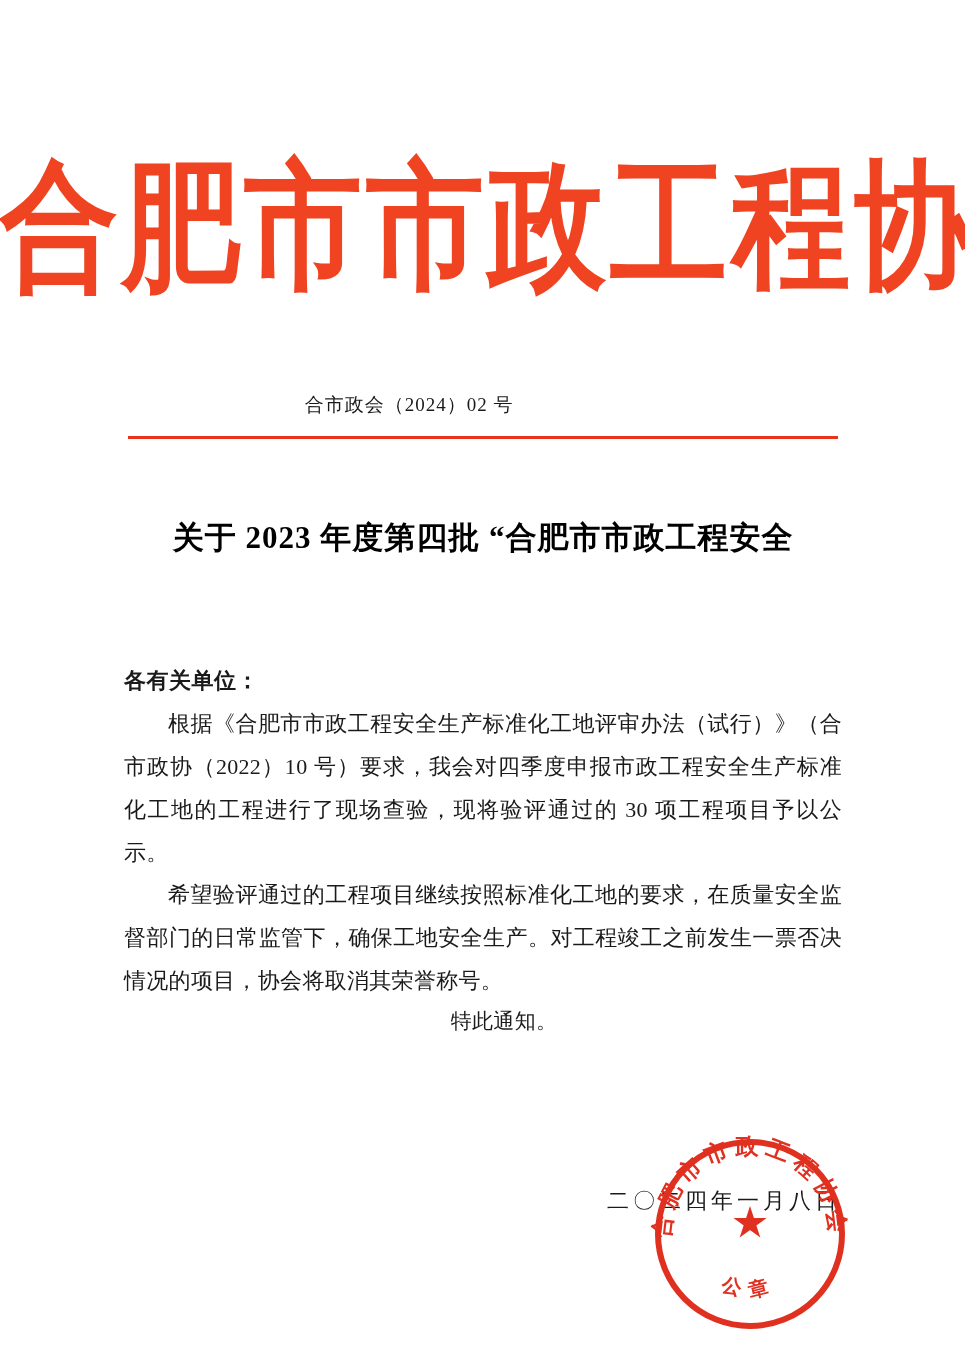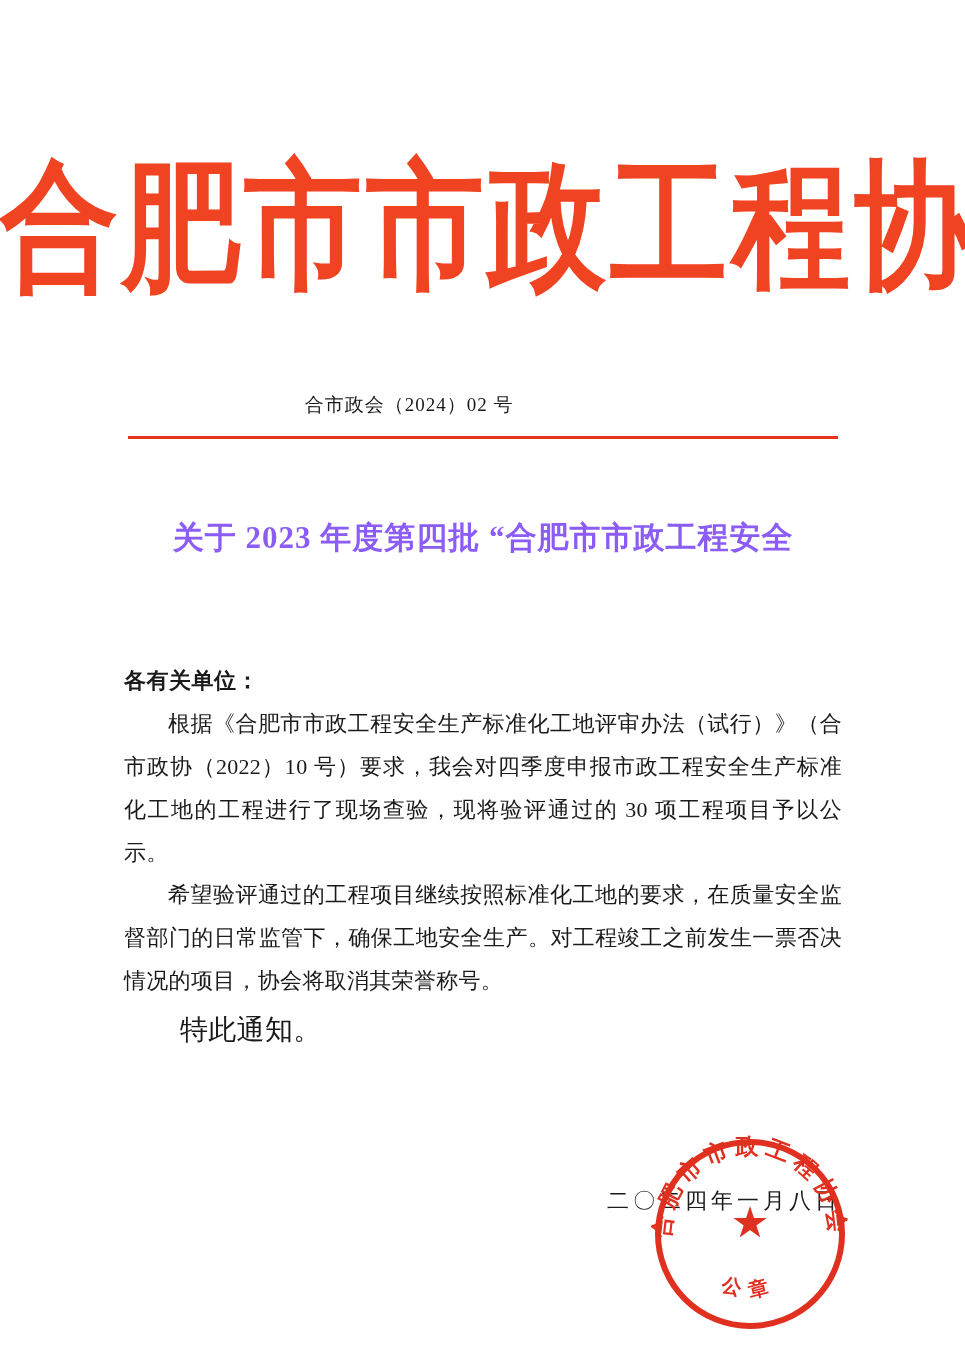"关于 2023 年度第四批 “合肥市市政工程安全" .doc-title { color: #8b5cf6 -> #000000 }
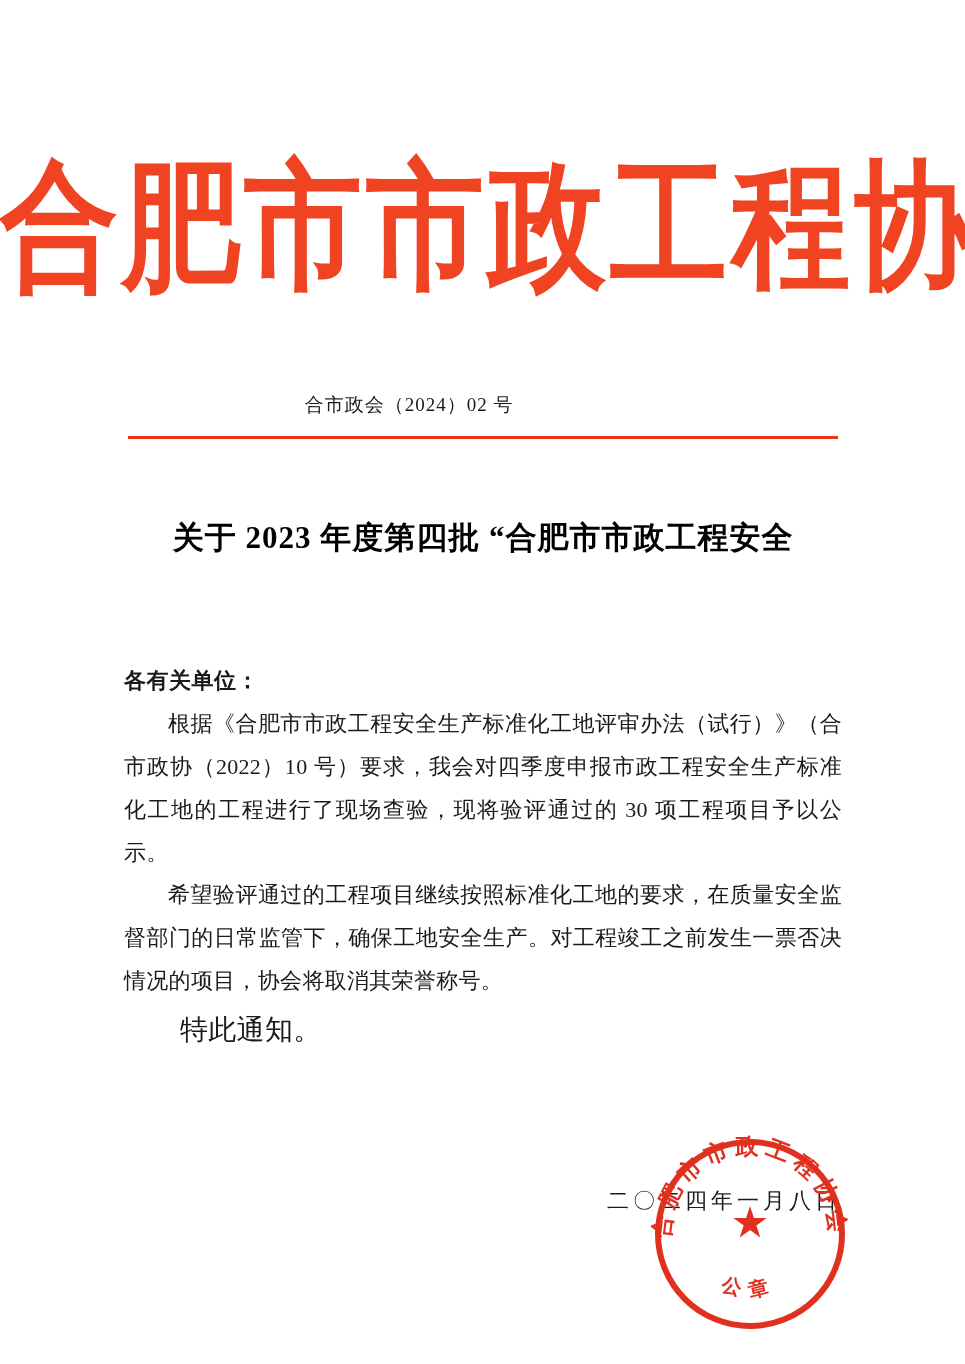"特此通知。" .para-short { font-family: none -> Liberation Mono, monospace; font-size: 28px -> 21px; text-align: left -> center }
